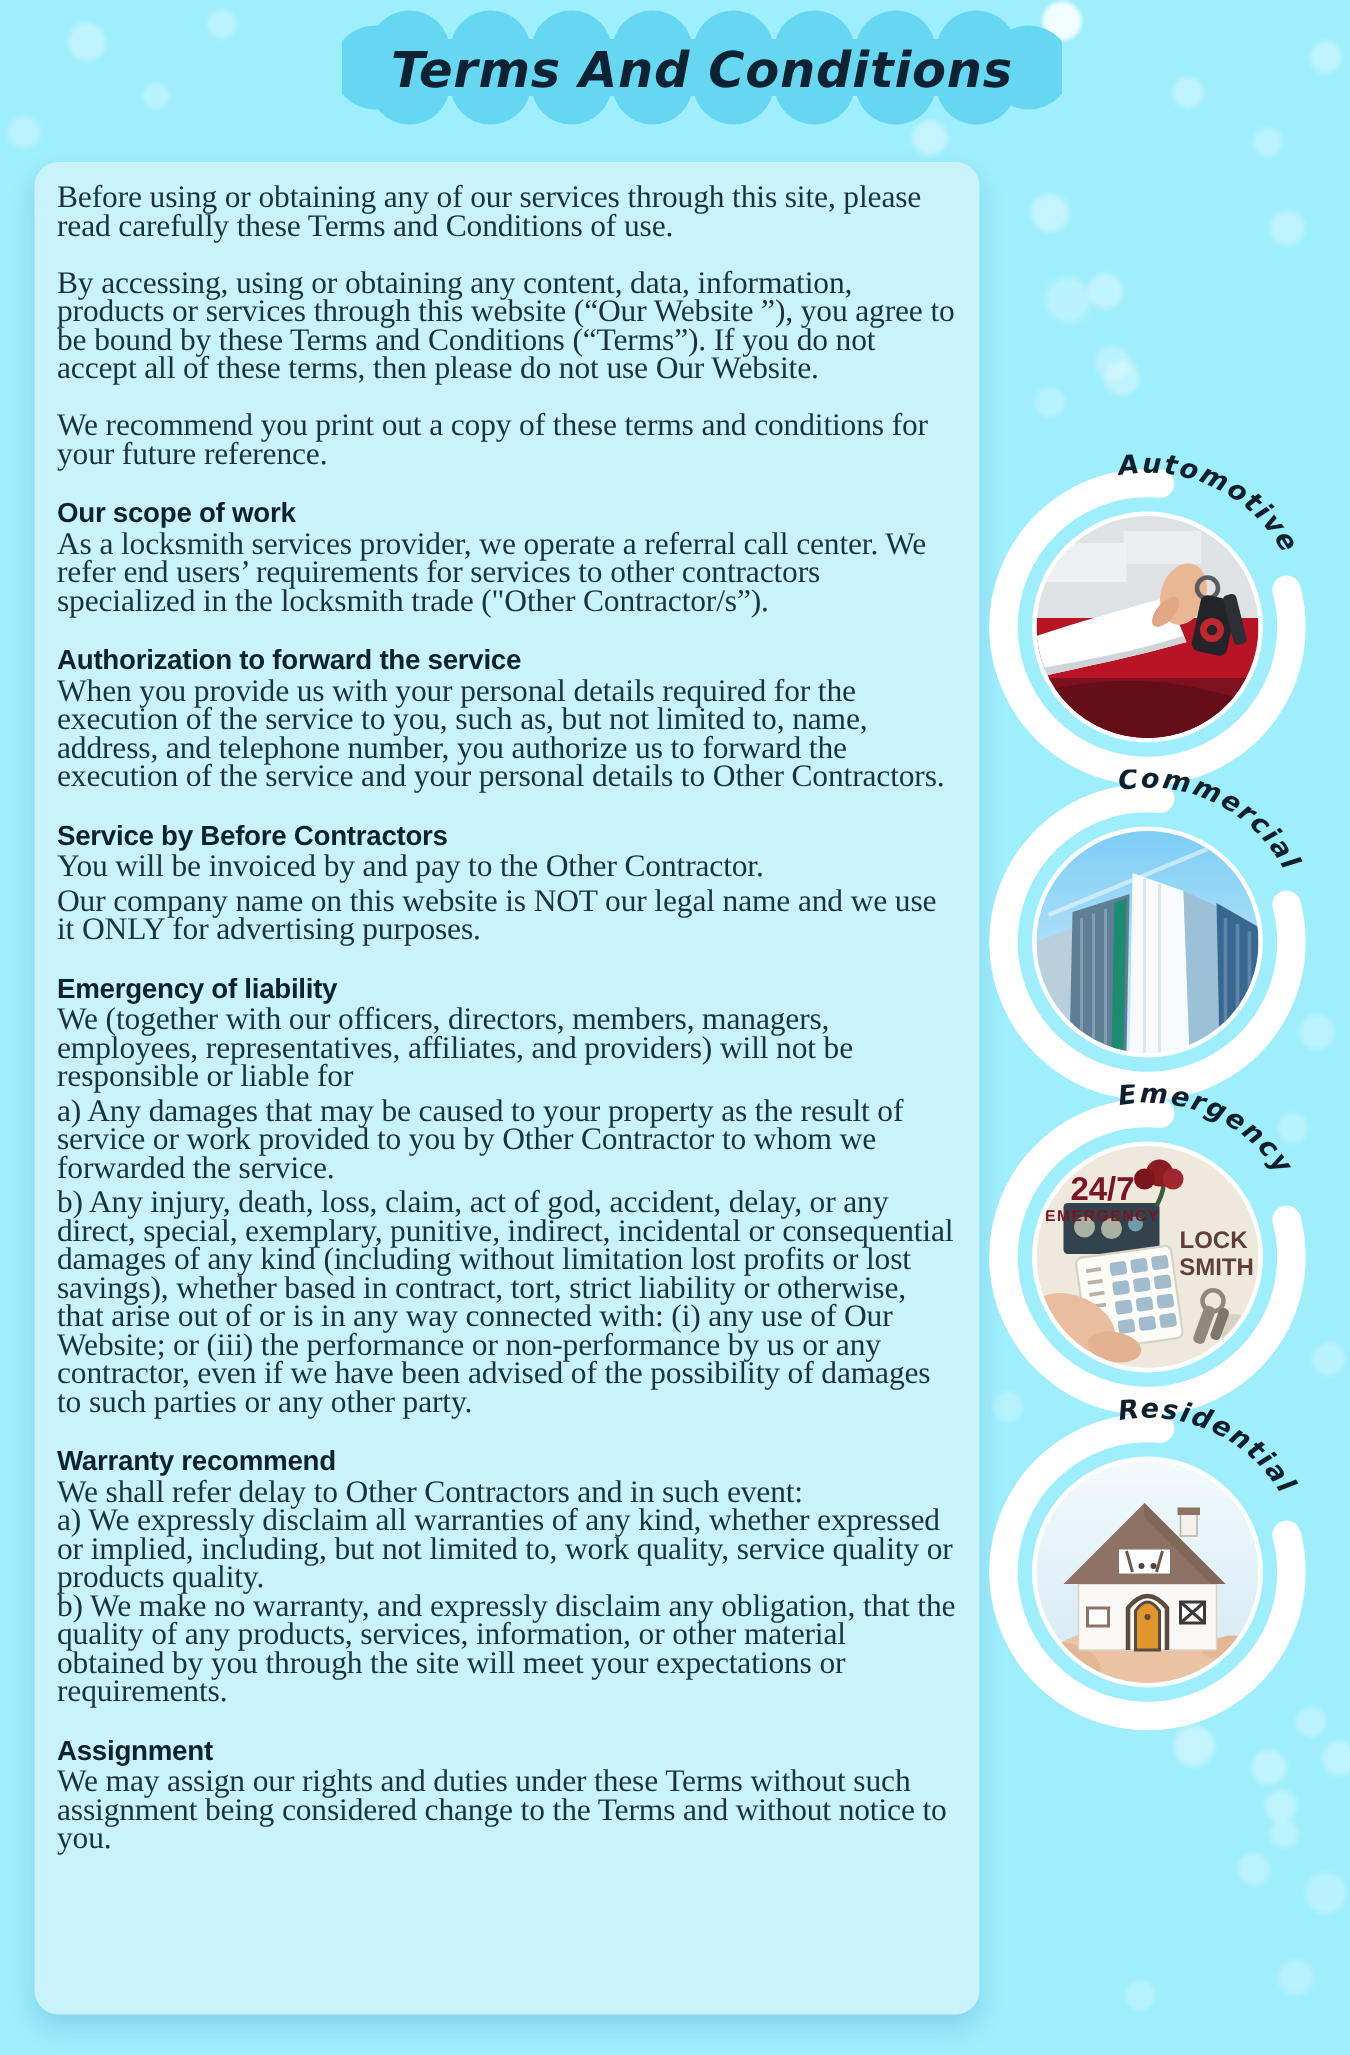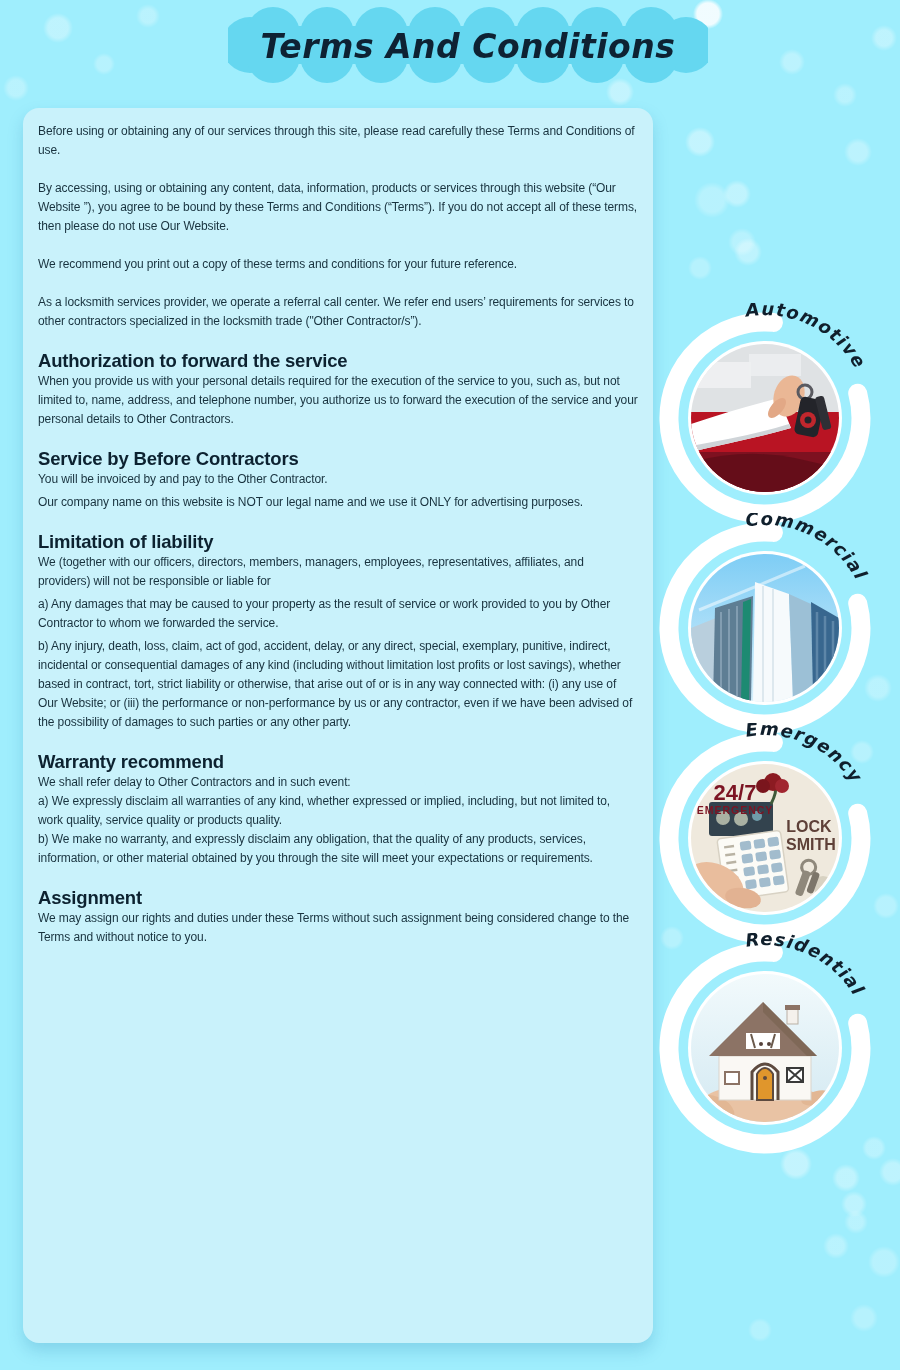"Before using or obtaining any" .para { font-family: none -> Liberation Serif, serif; font-size: 12px -> 21px }
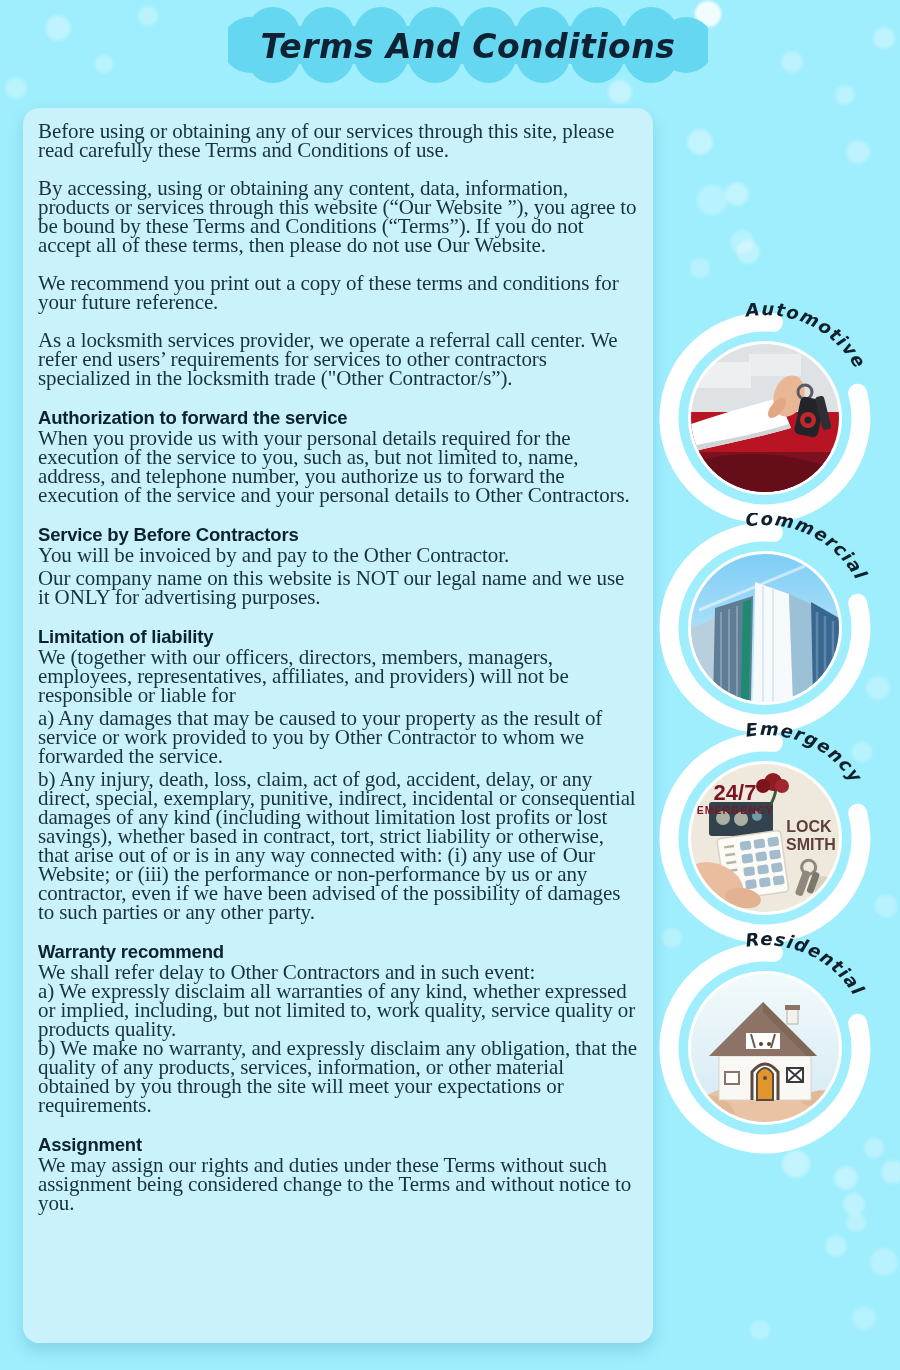"Our scope of work" h2.sec-heading { html: none -> <h2>Our scope of work</h2> }
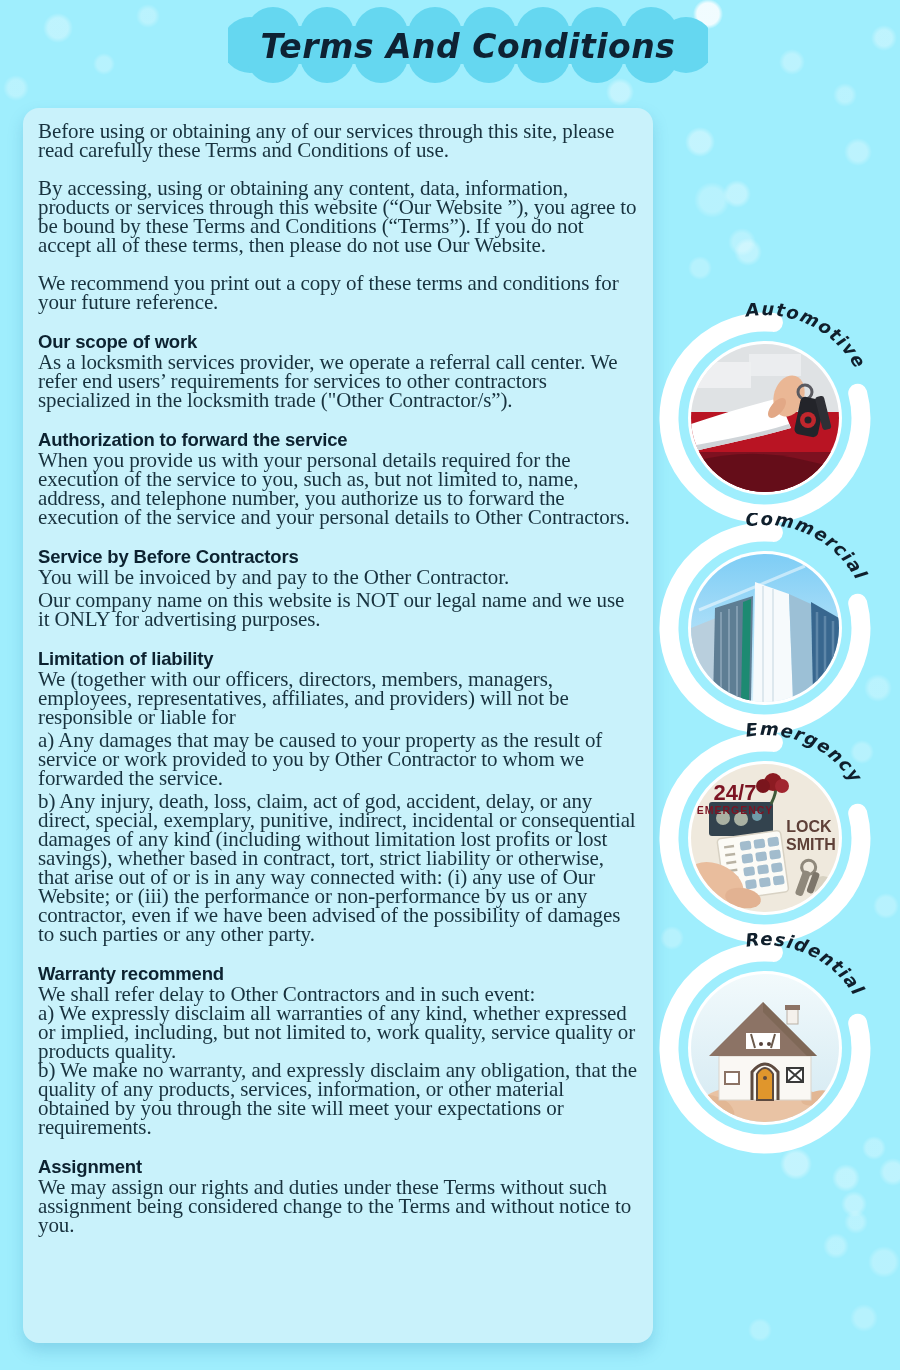"Limitation of liability" h2.sec-heading { text: Limitation -> Emergency }
